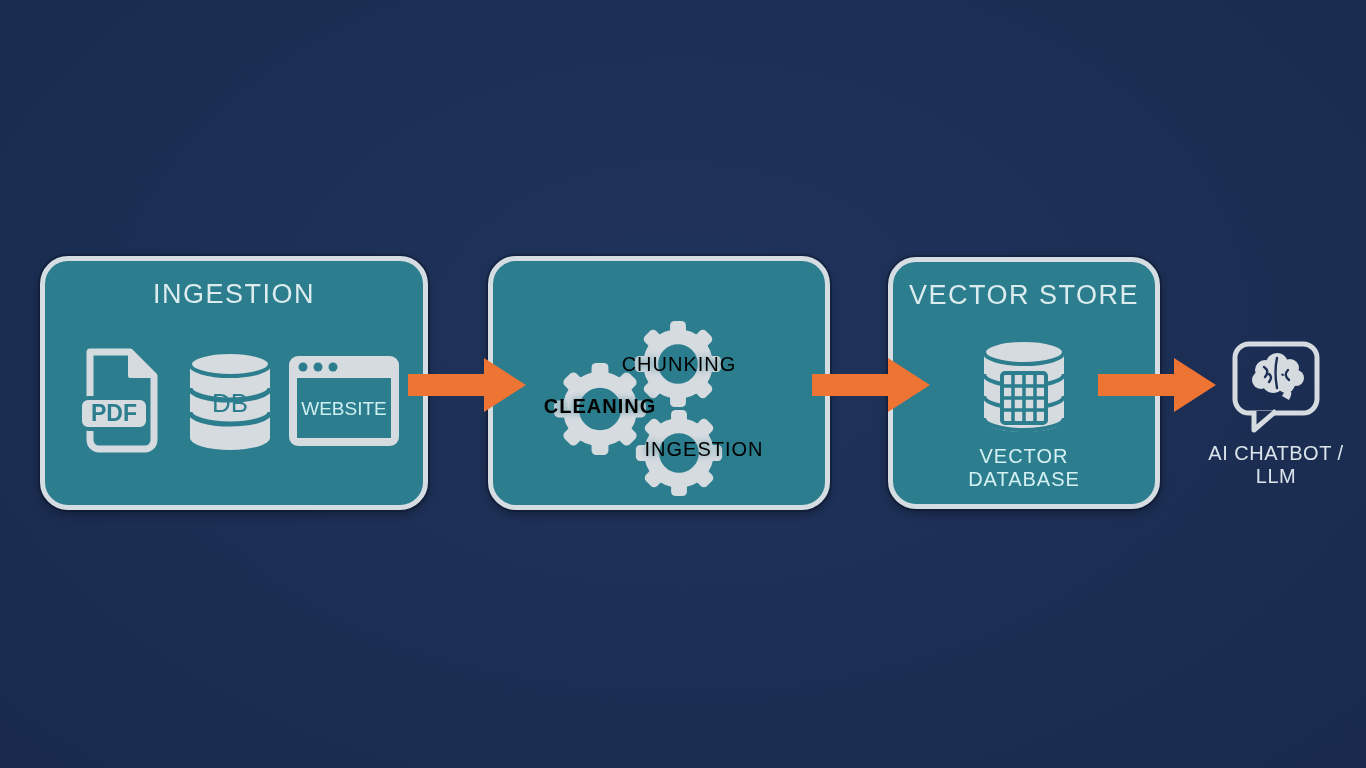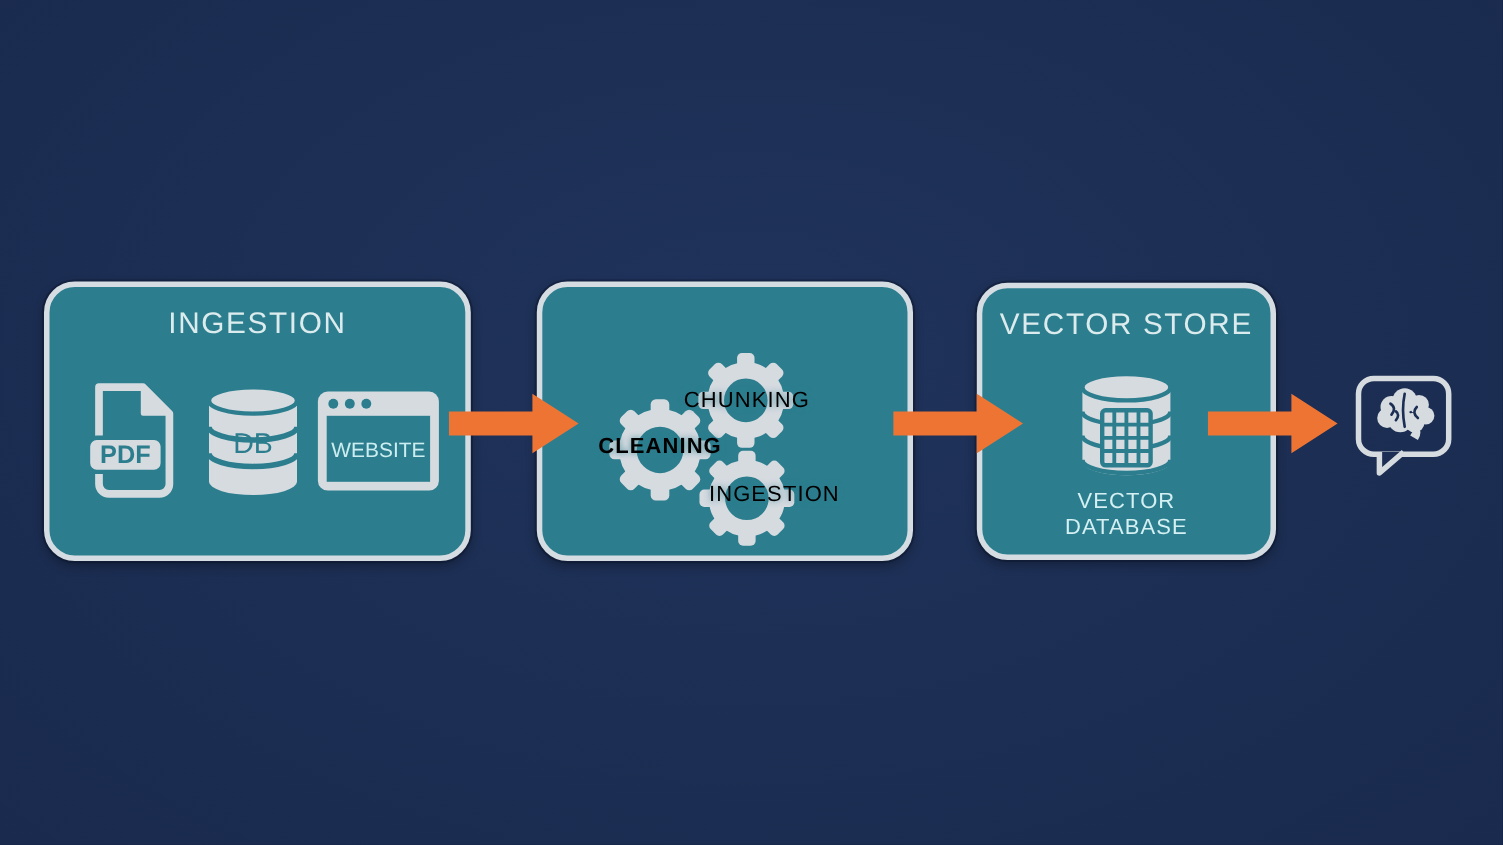"AI CHATBOT /" div { html: none -> <div> <span>AI CHATBOT /</span> <span>LLM</span> </div> }
